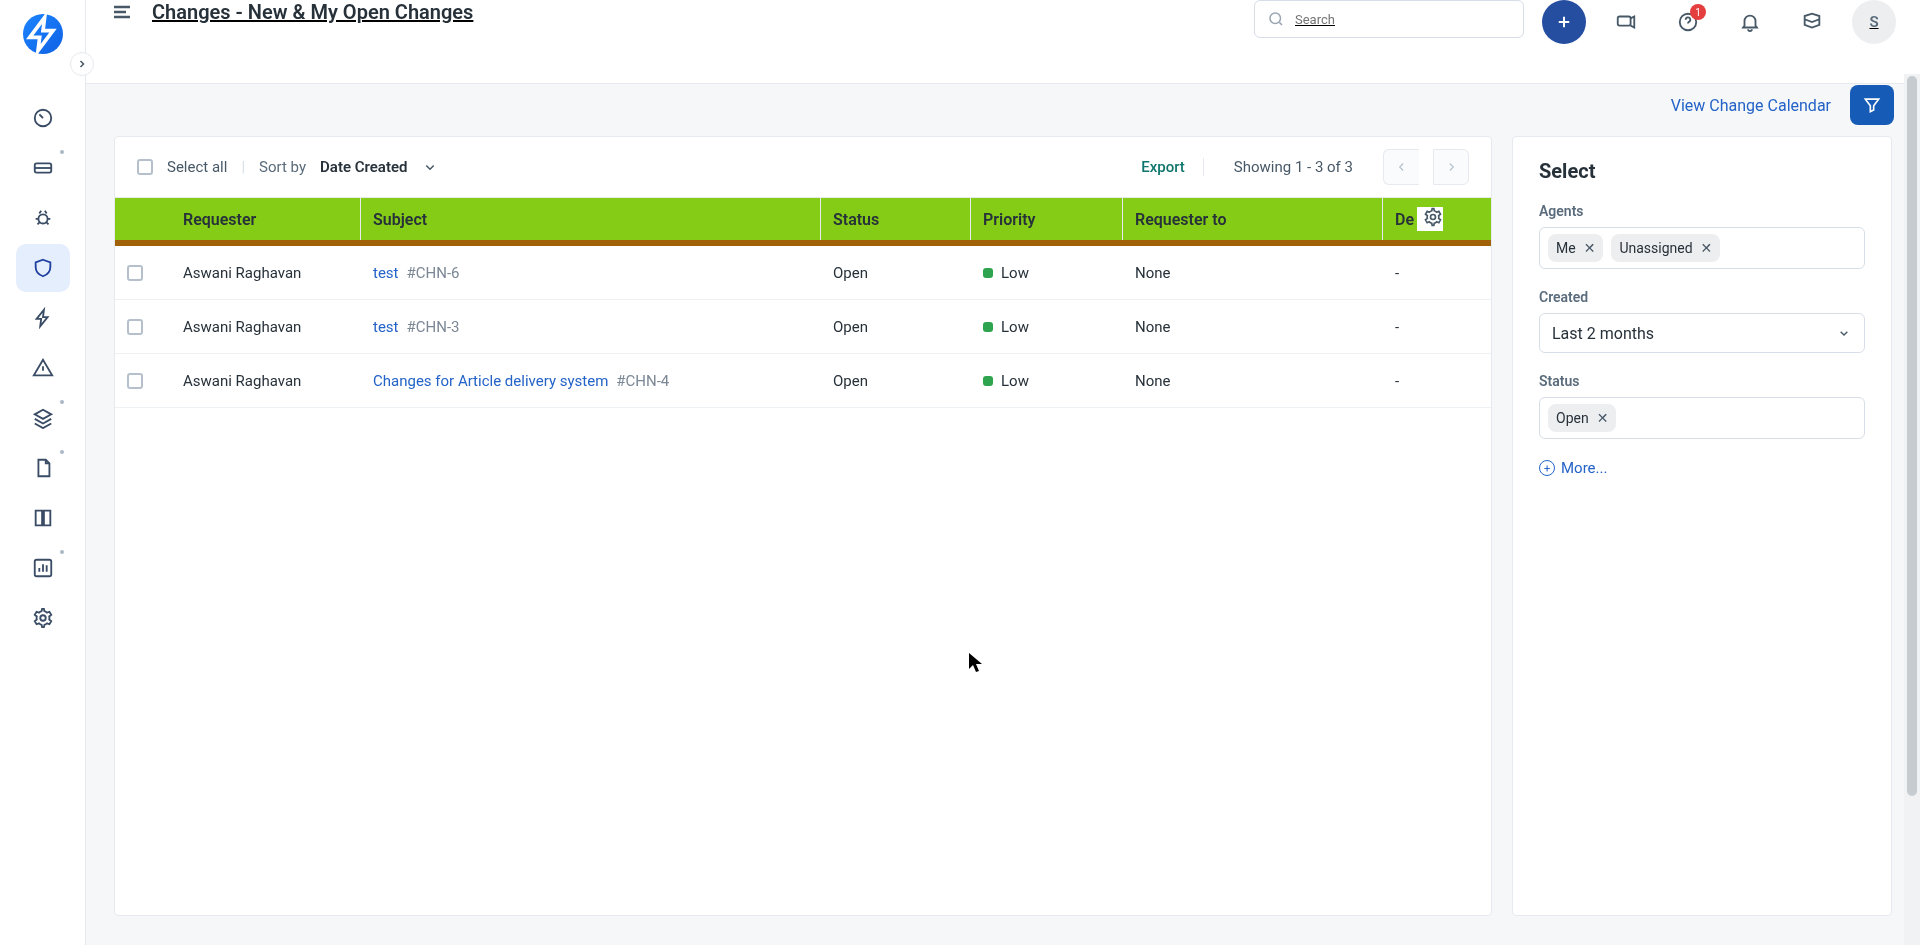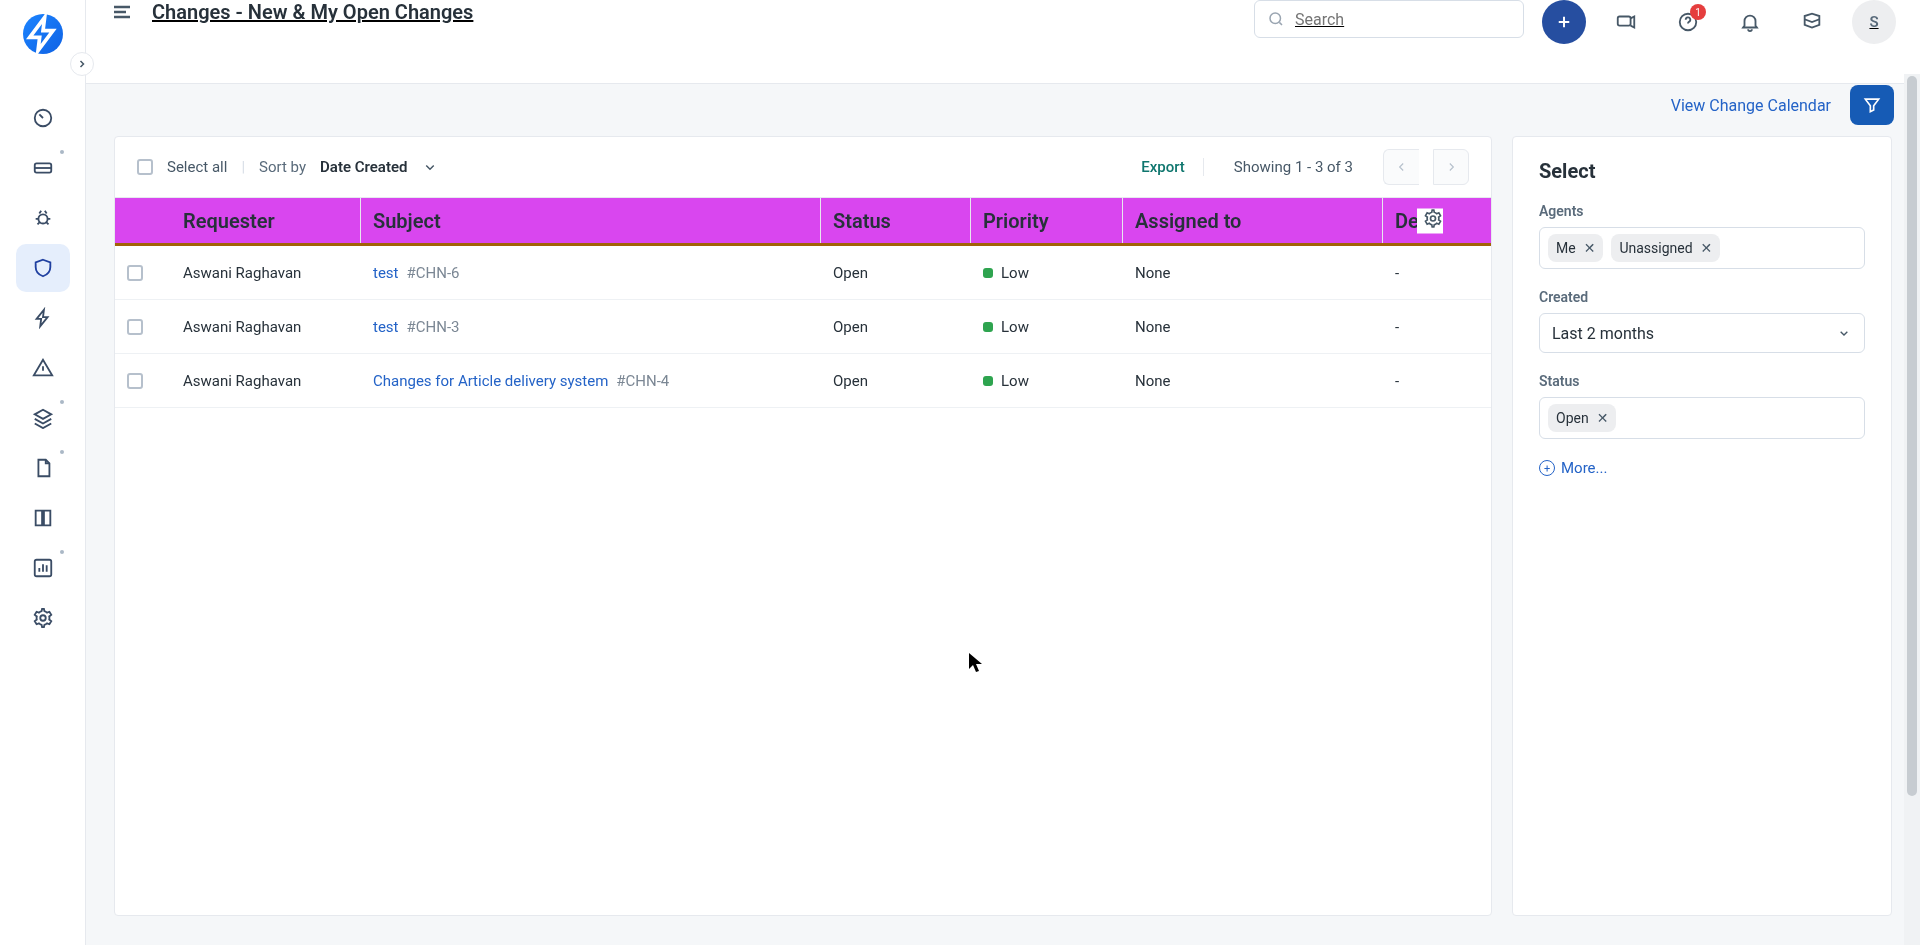"Search" .search-box input { font-size: 16px -> 13px }
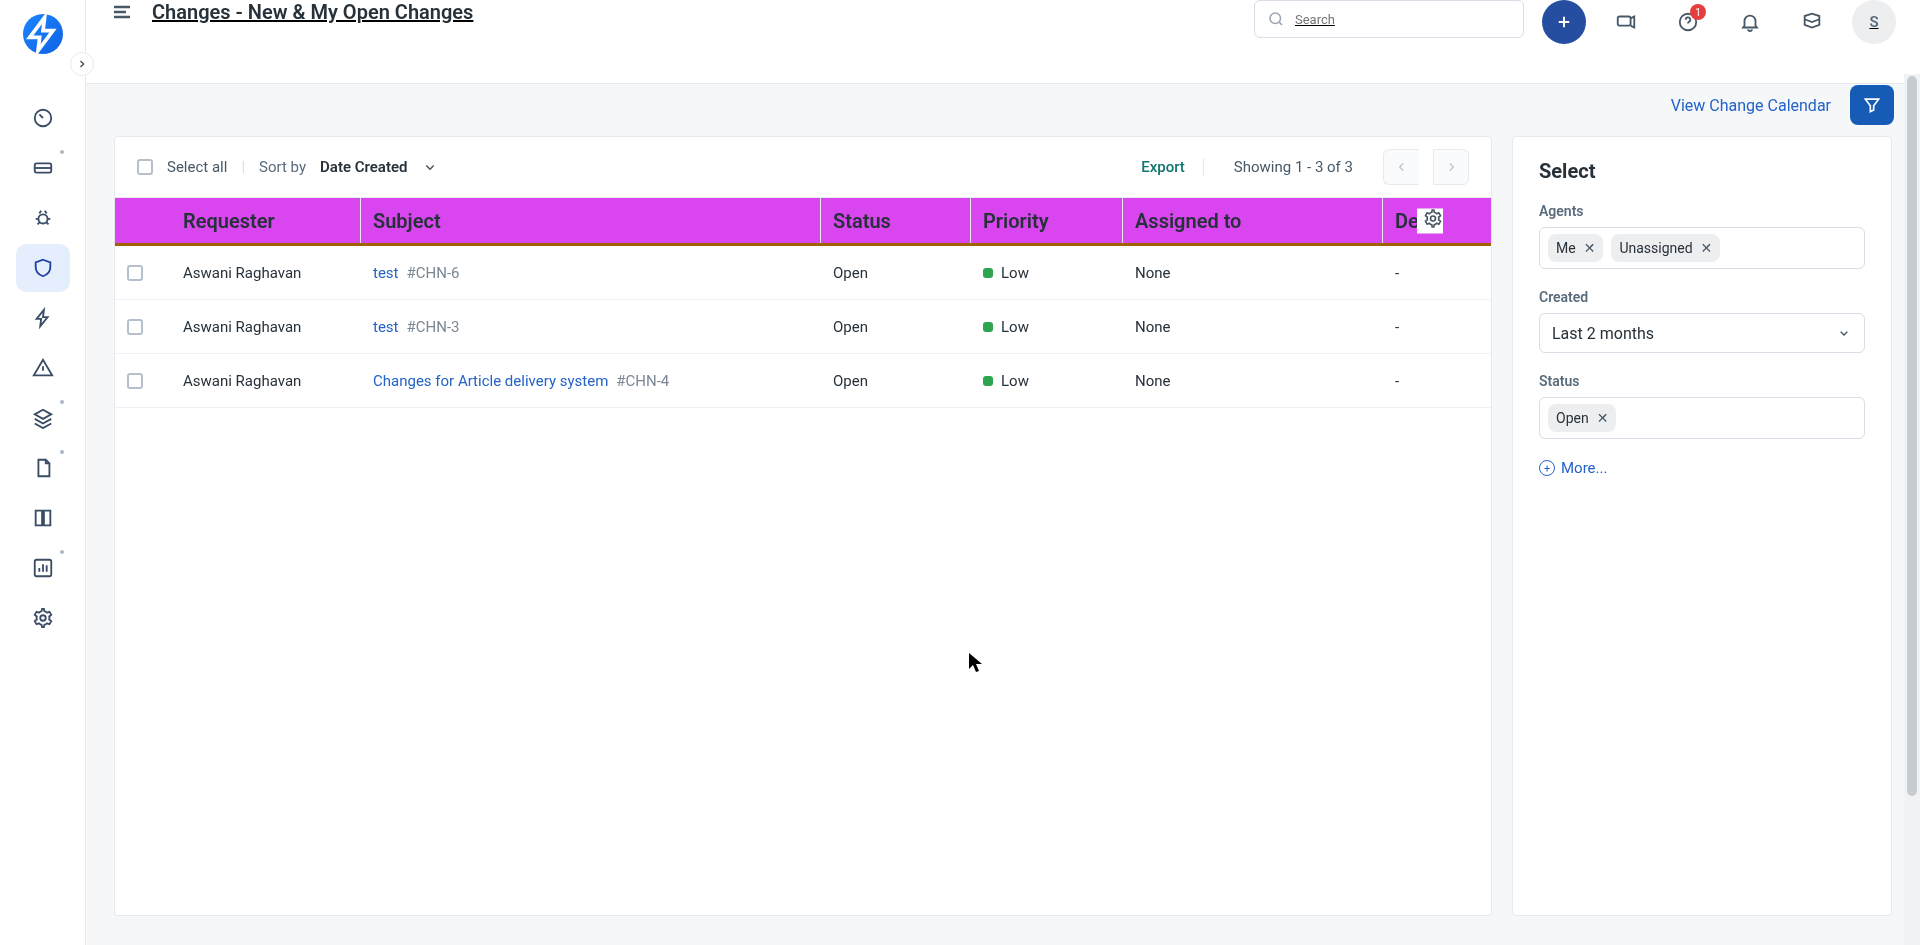"Requester" .thead { background: #d946ef -> #84cc16; border-bottom: 3px solid #a16207 -> 6px solid #a16207; font-size: 20px -> 16px }
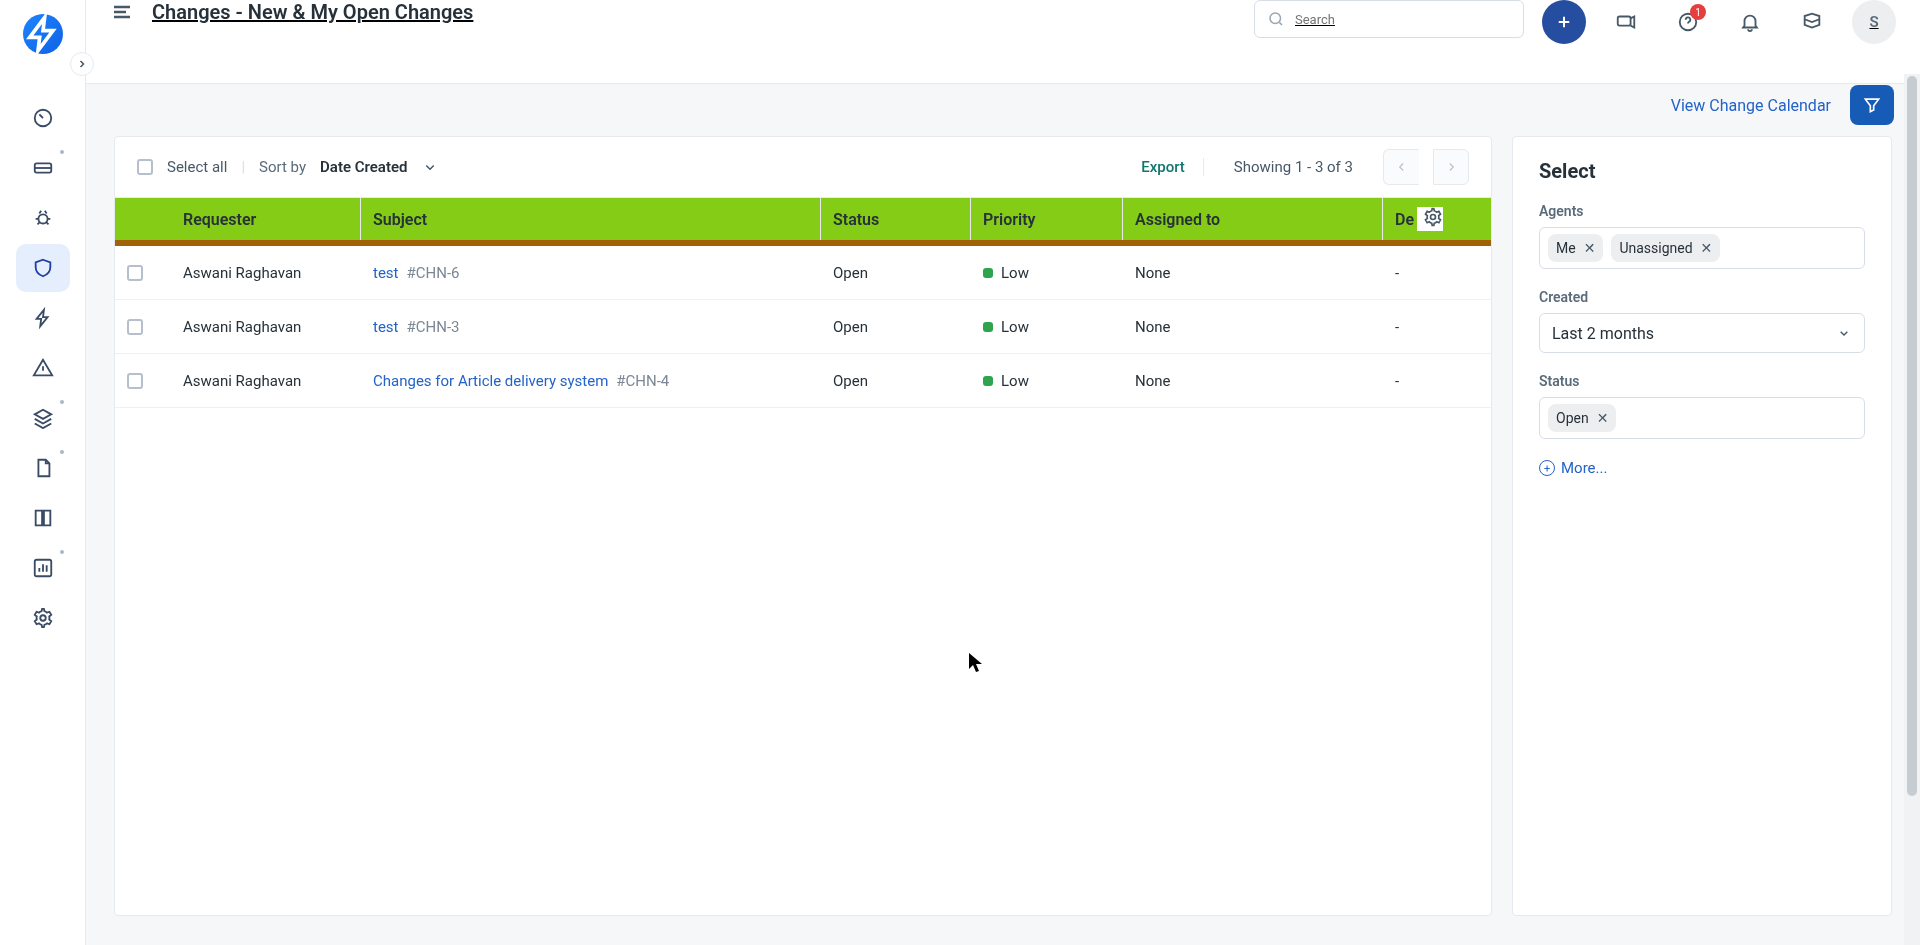"Assigned to" div { text: Assigned -> Requester }
